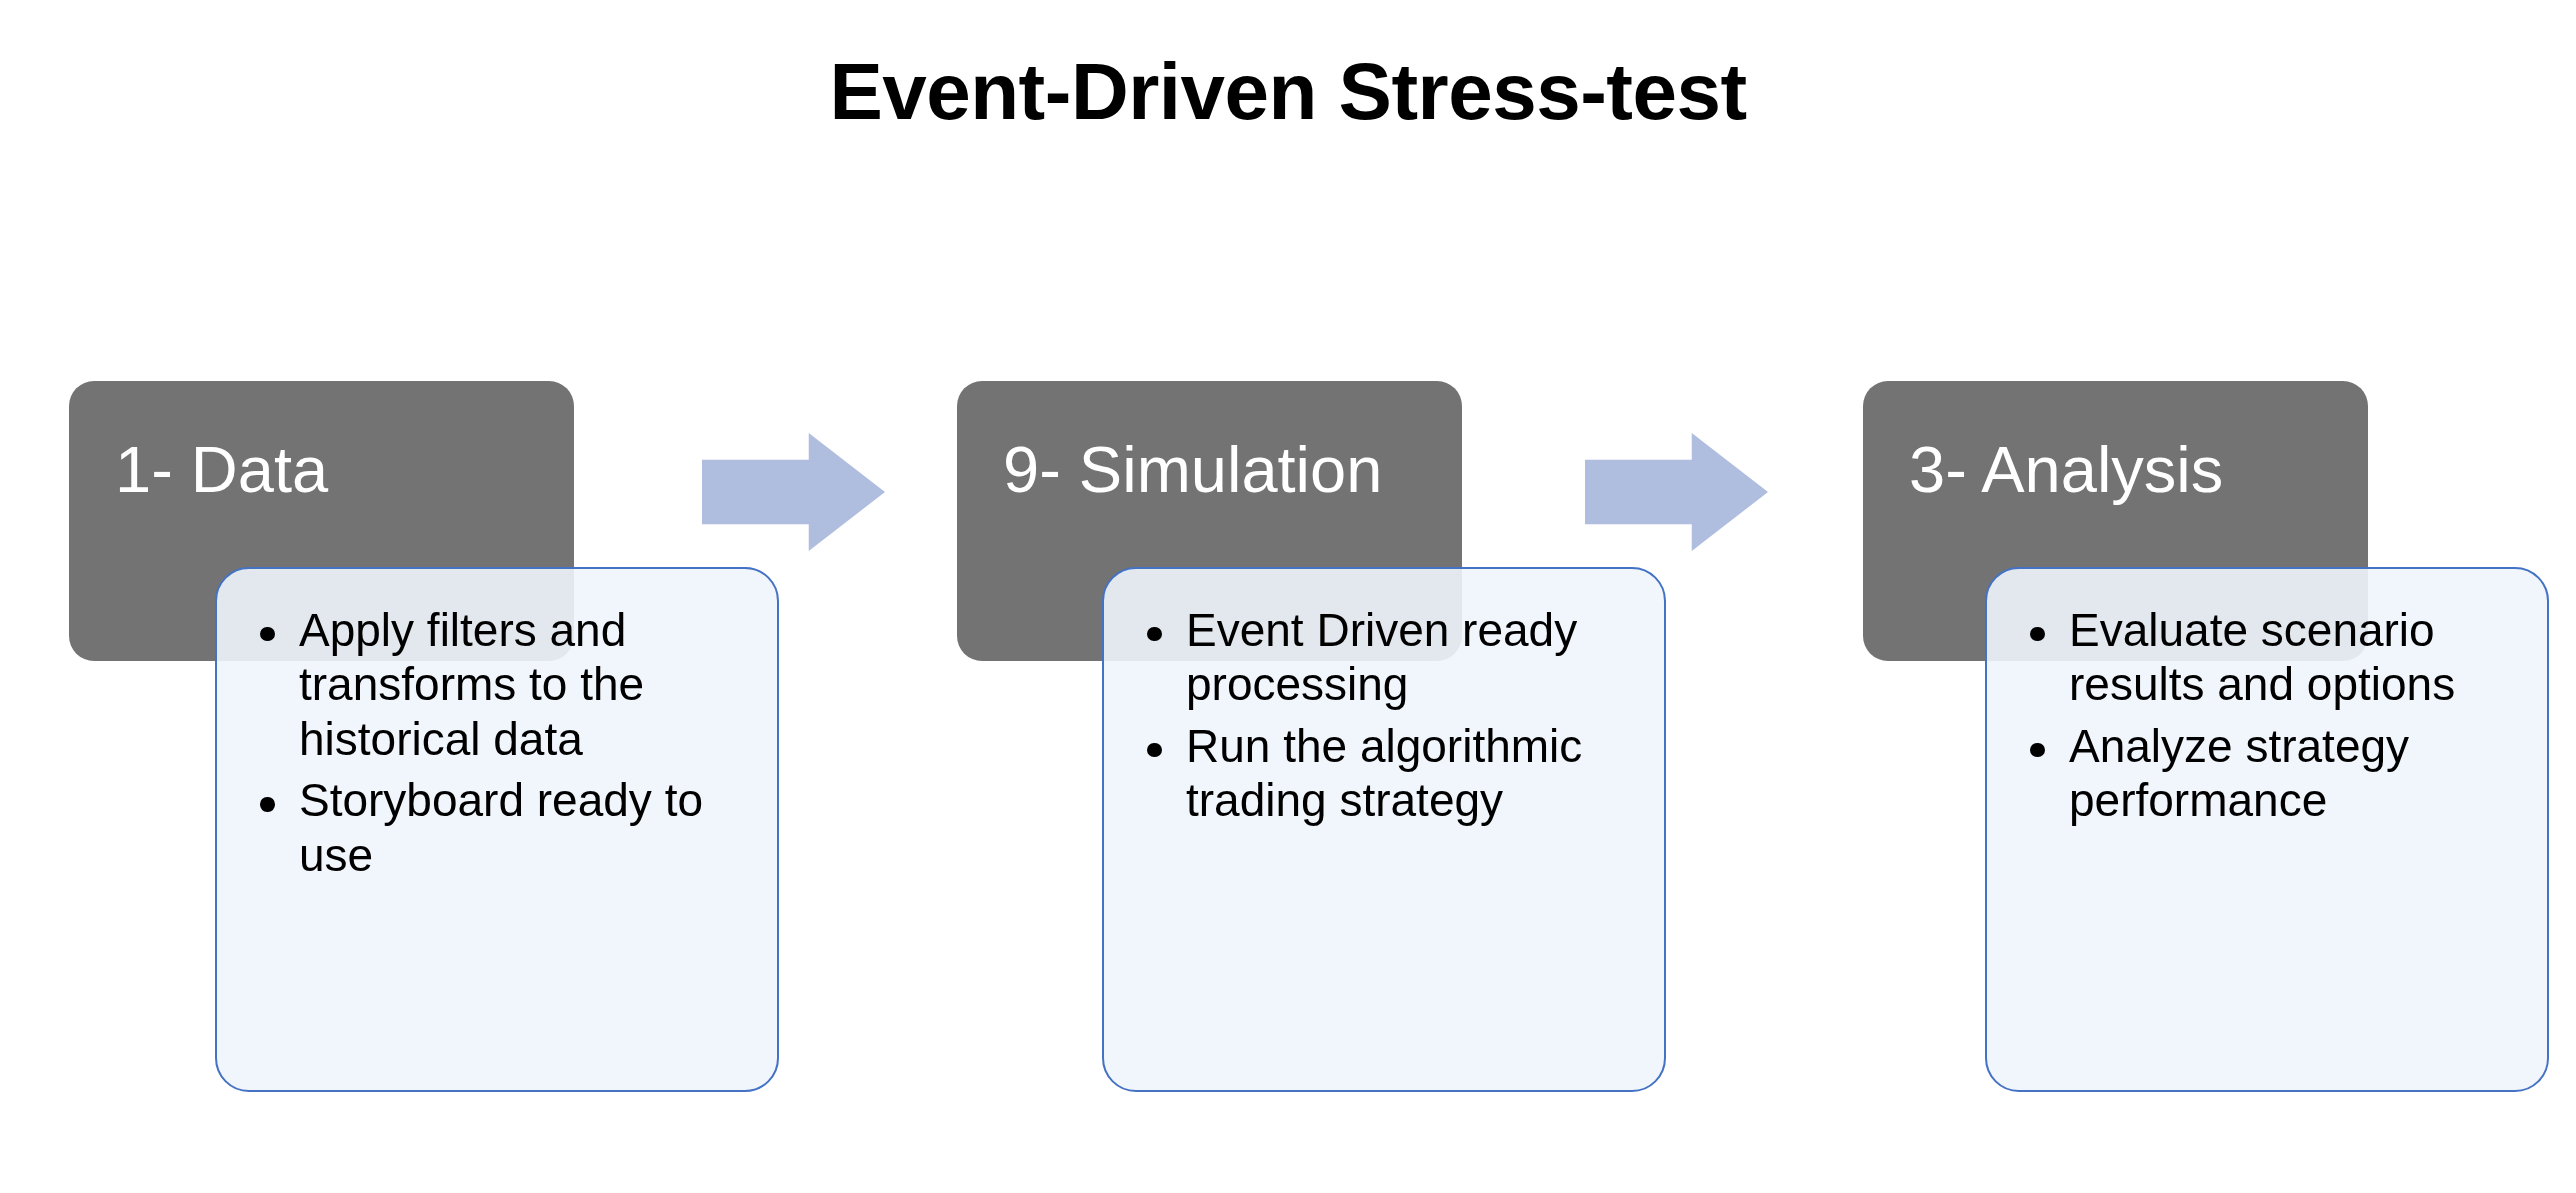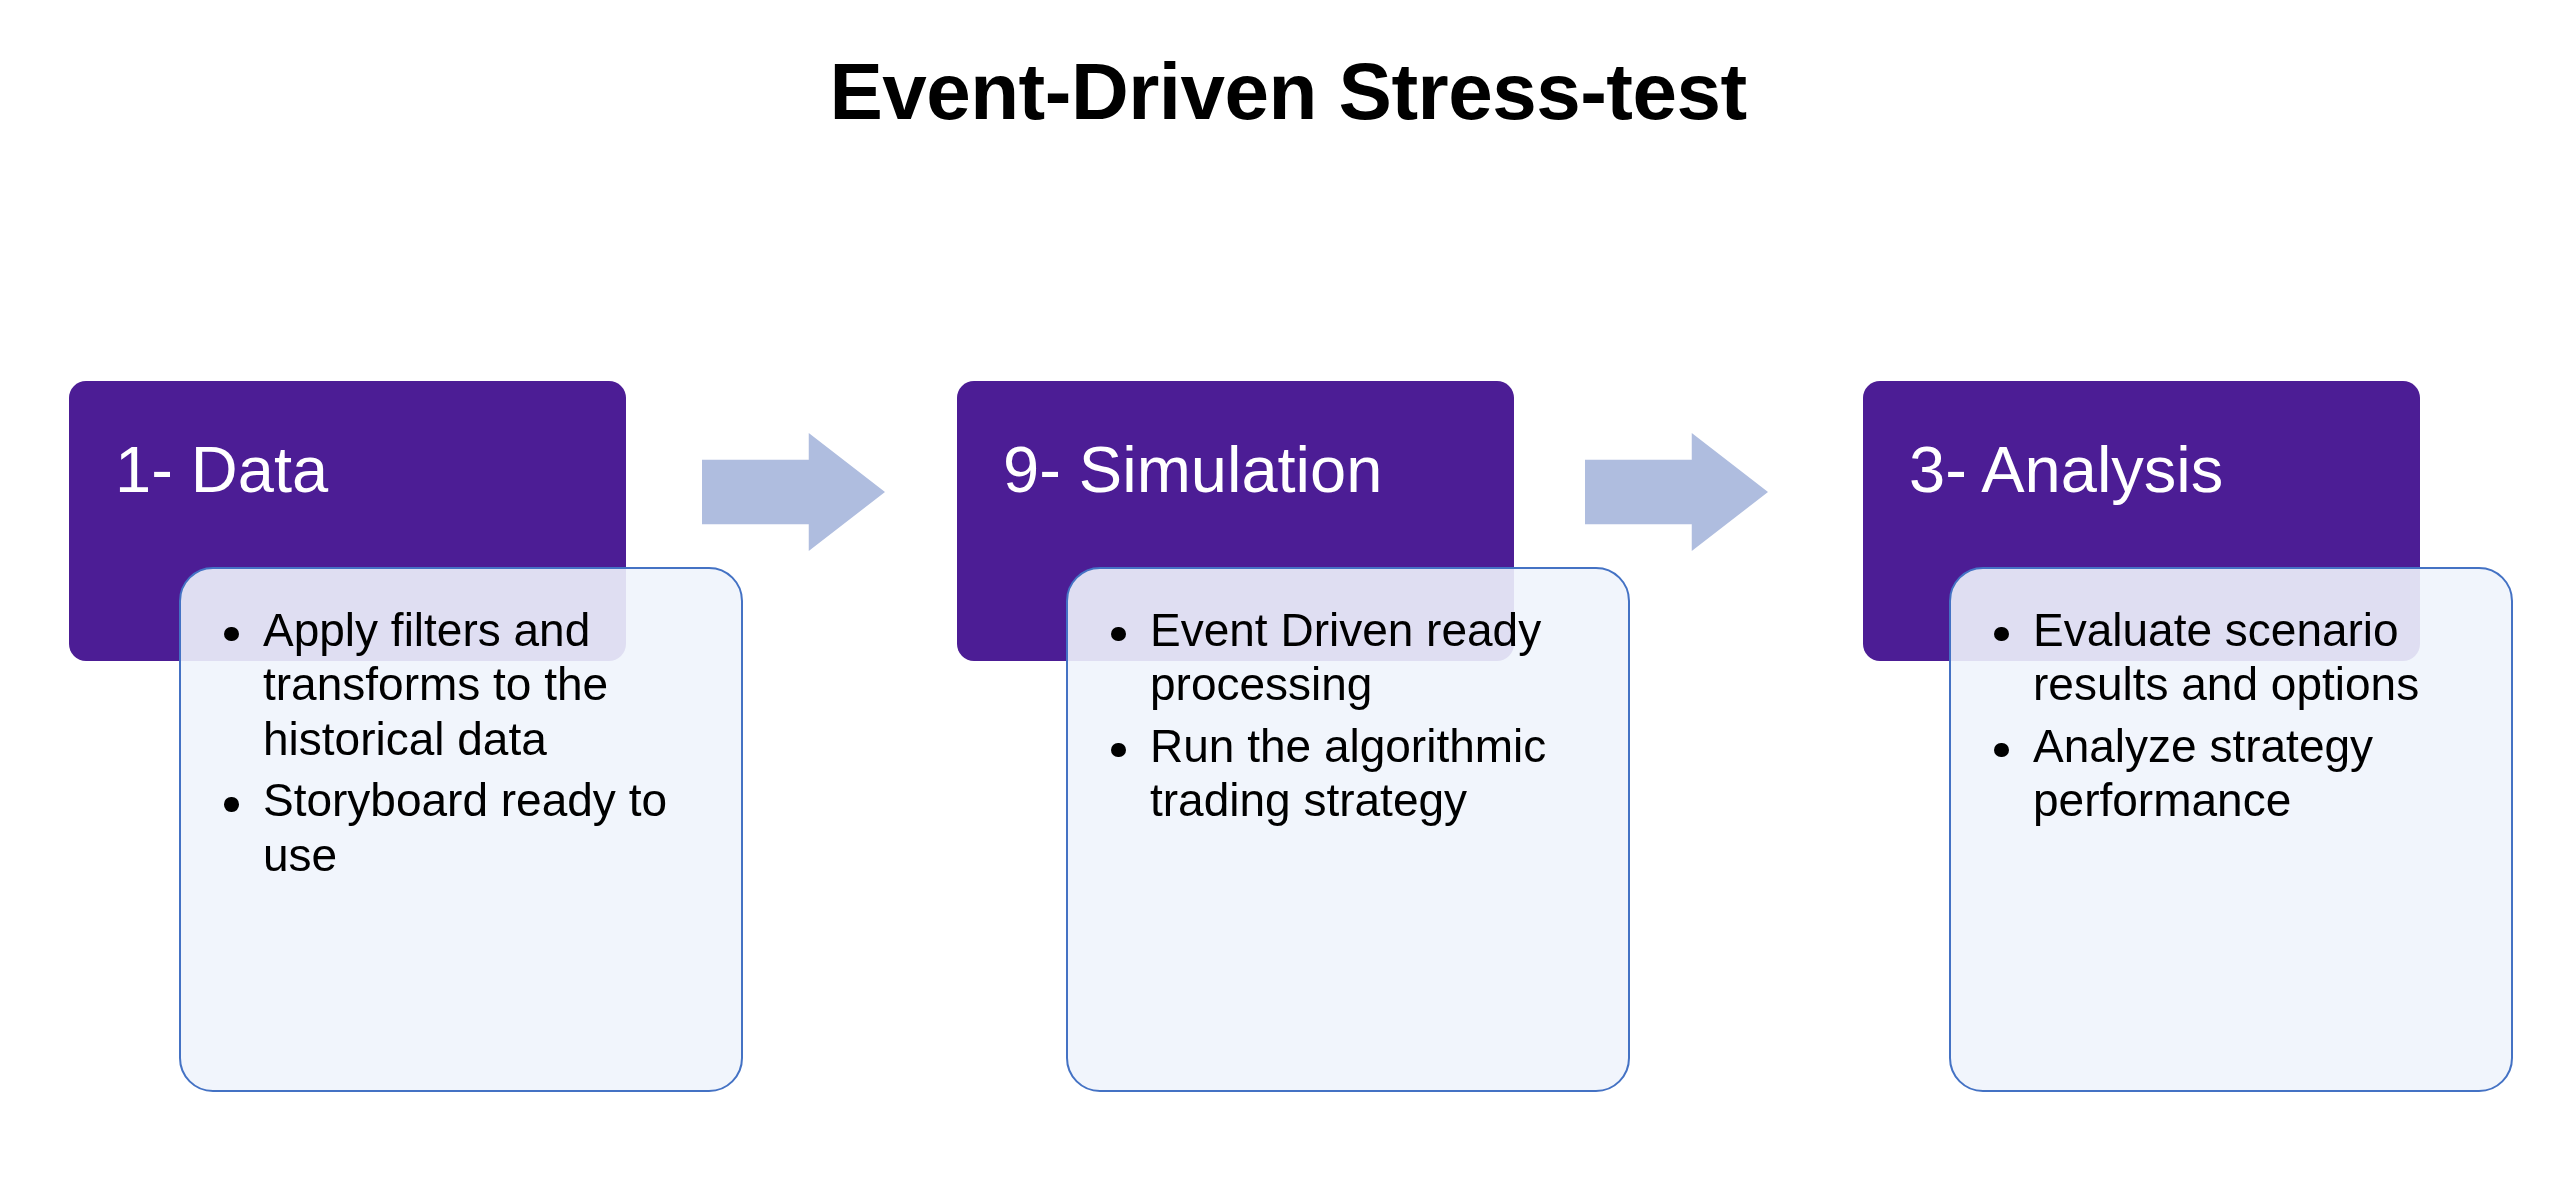"1- Data" .stage-header { background: #4c1d95 -> #737373; border-radius: 17px -> 25px; width: 557px -> 505px }
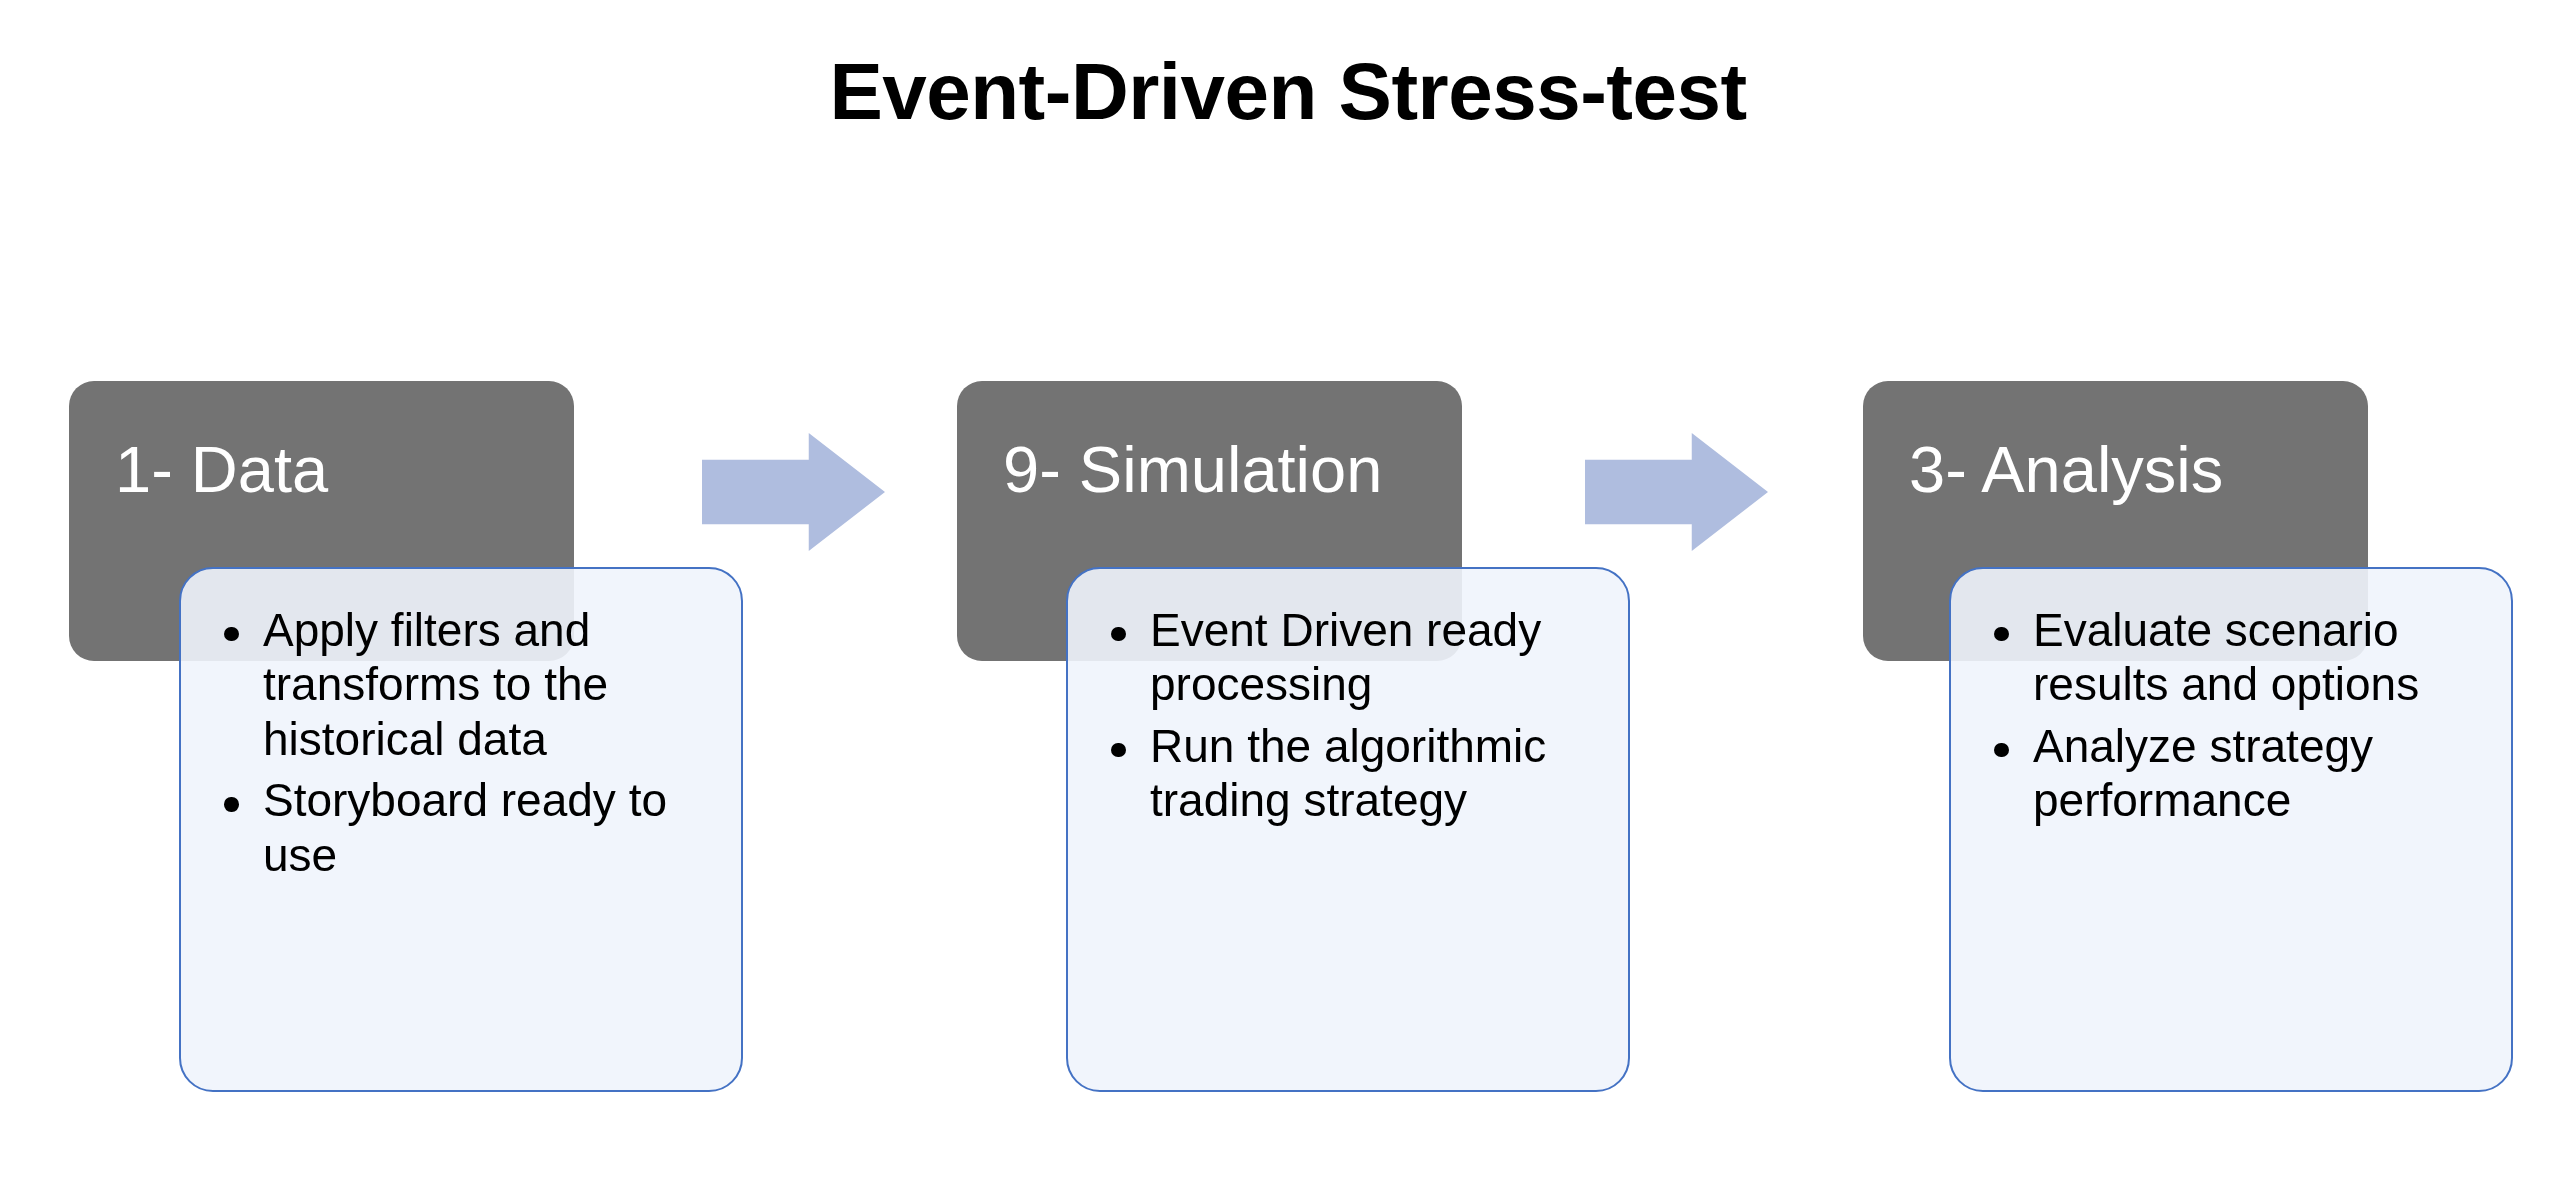"Apply filters and transforms to" .stage-card { margin-left: none -> 36px }
